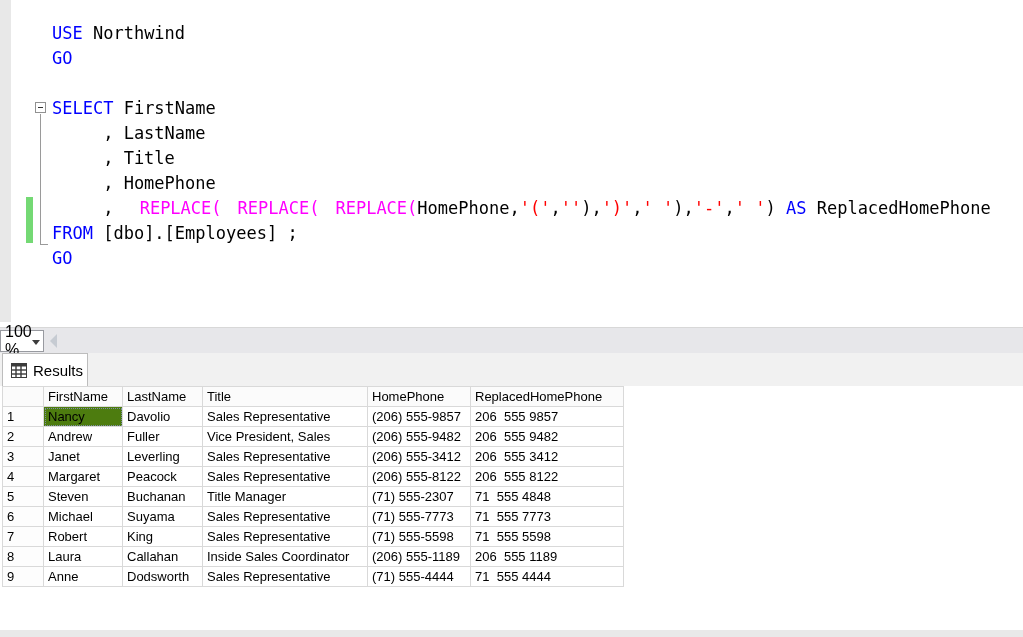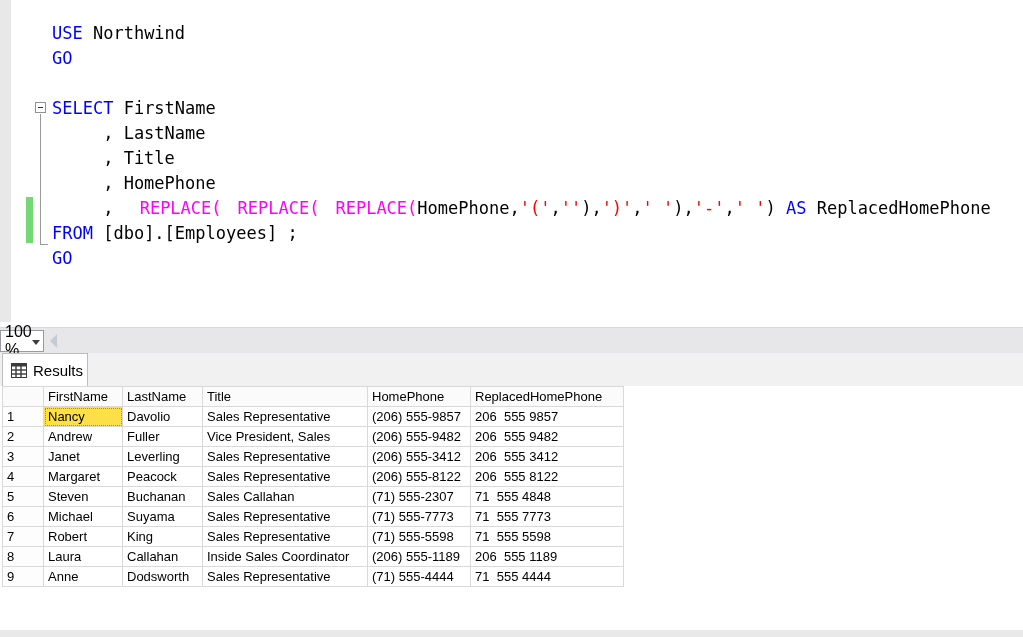"Nancy" td.sel { background: #fde047 -> #4d7c0f }
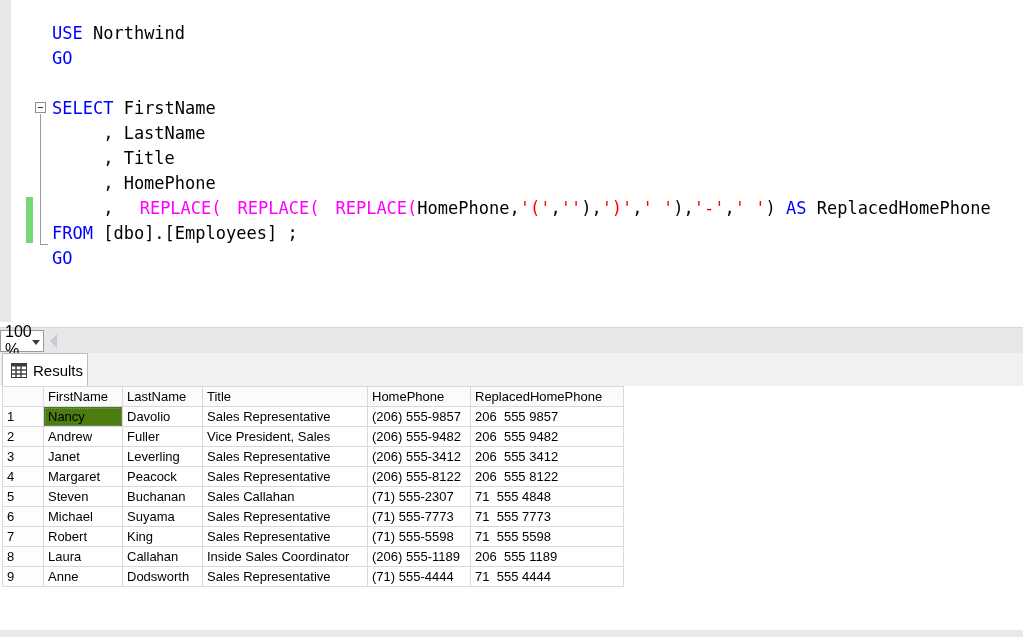"Sales Callahan" td { text: Sales Callahan -> Title Manager }
